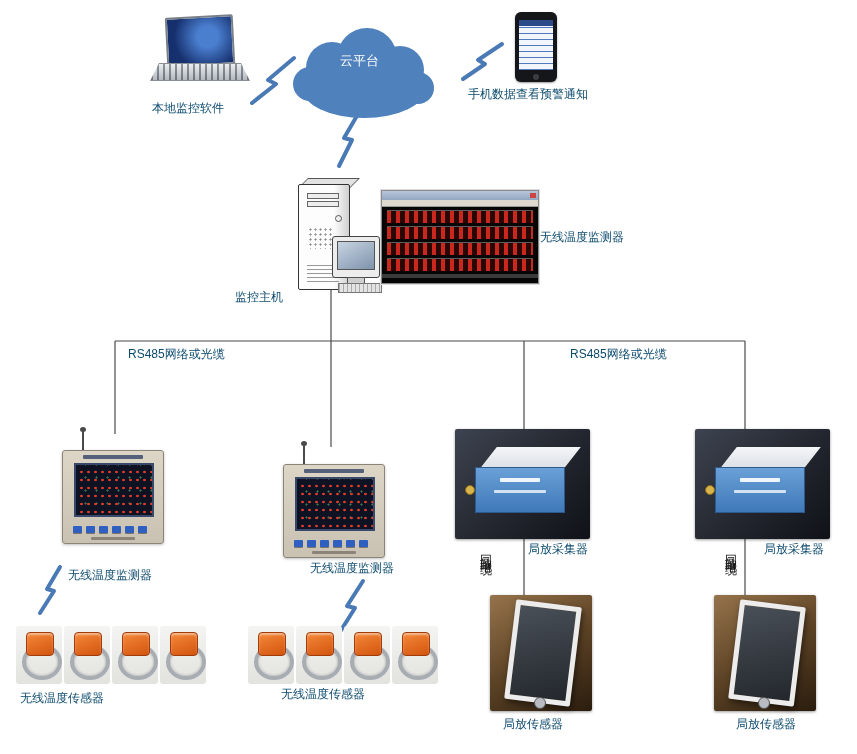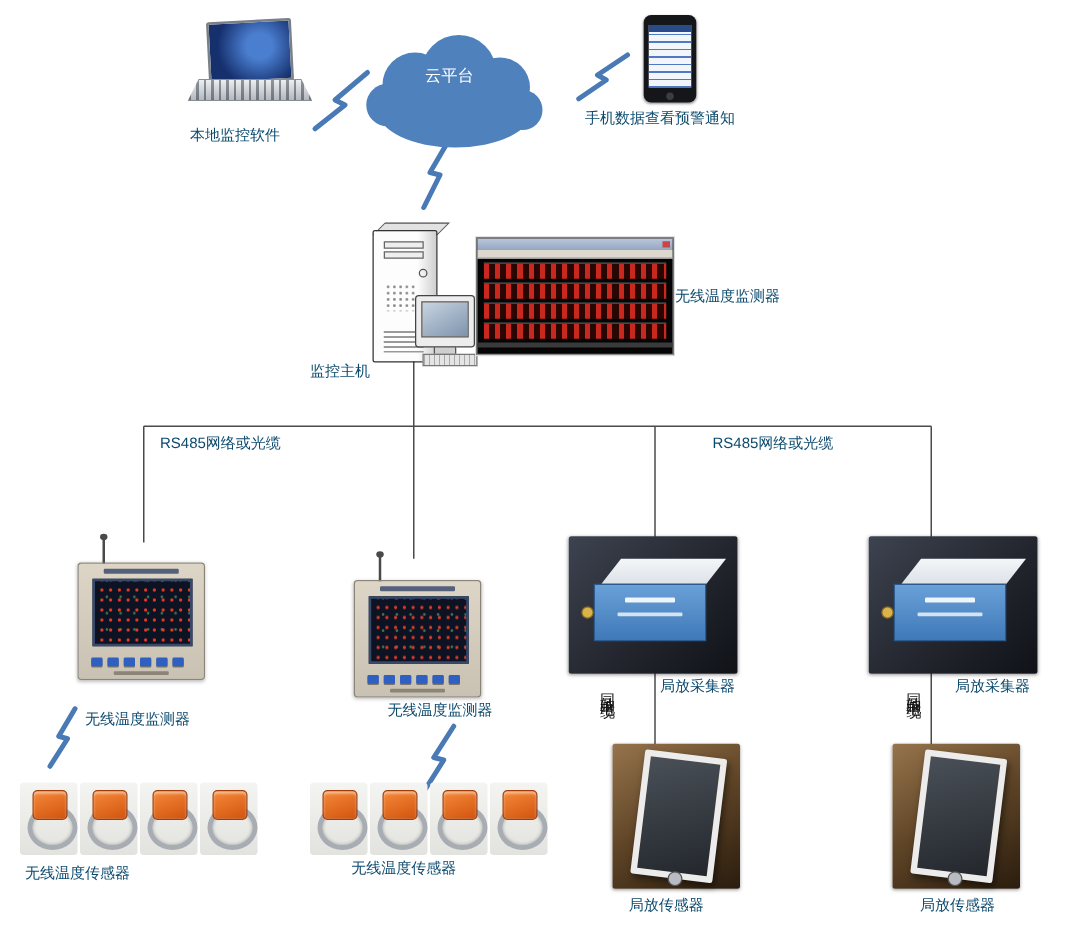"监控主机" div.lbl { left: 248px -> 235px }
